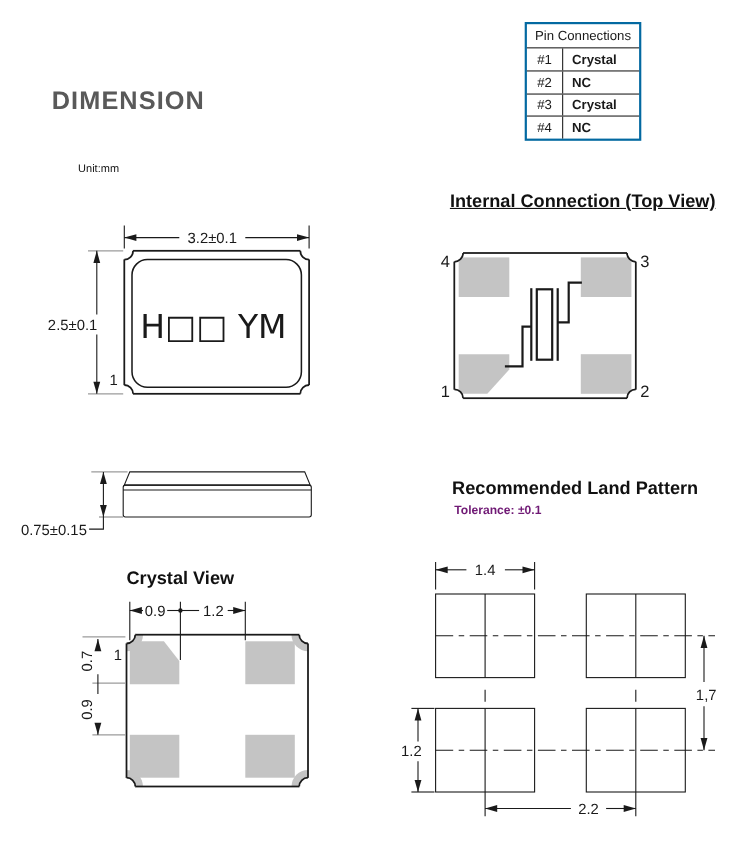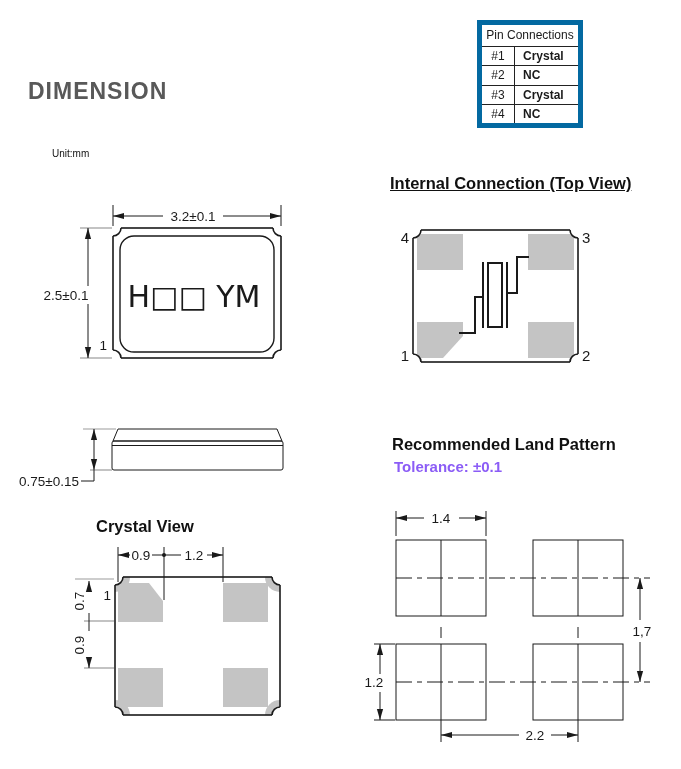"Pin Connections" .ptable { border: 5px solid #0369a1 -> 2px solid #0369a1 }
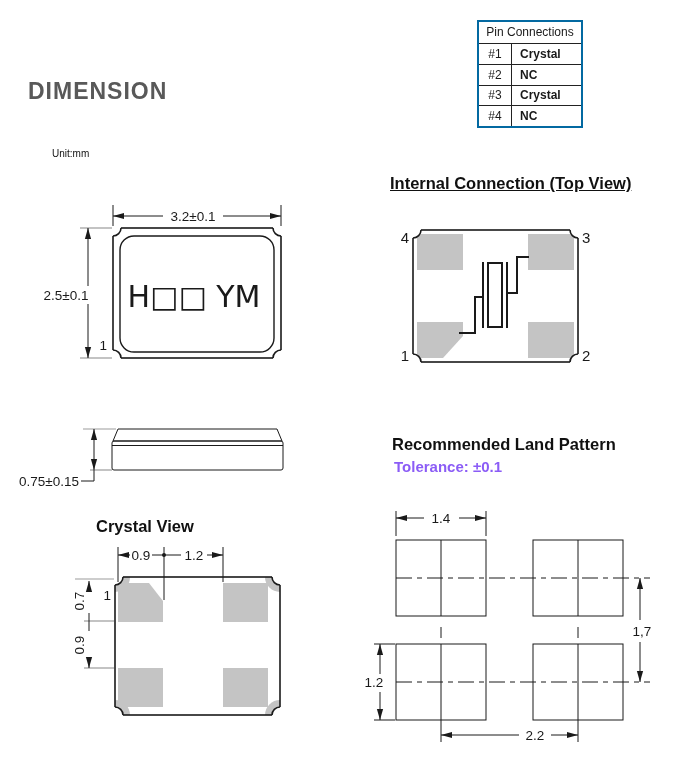"DIMENSION" .abs { margin-left: none -> 19px }
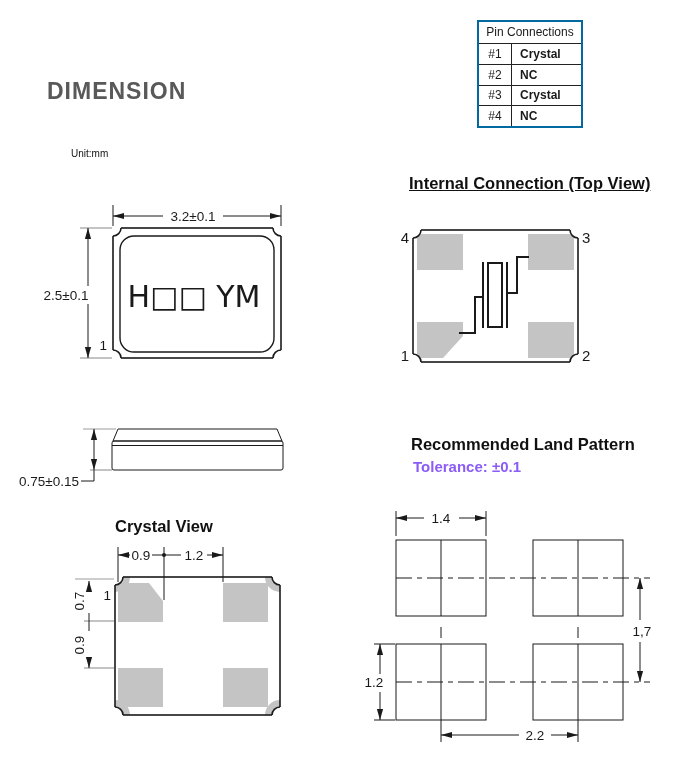"Tolerance: ±0.1" .h-tol { color: #8b5cf6 -> #701a75; font-size: 15px -> 11px }
